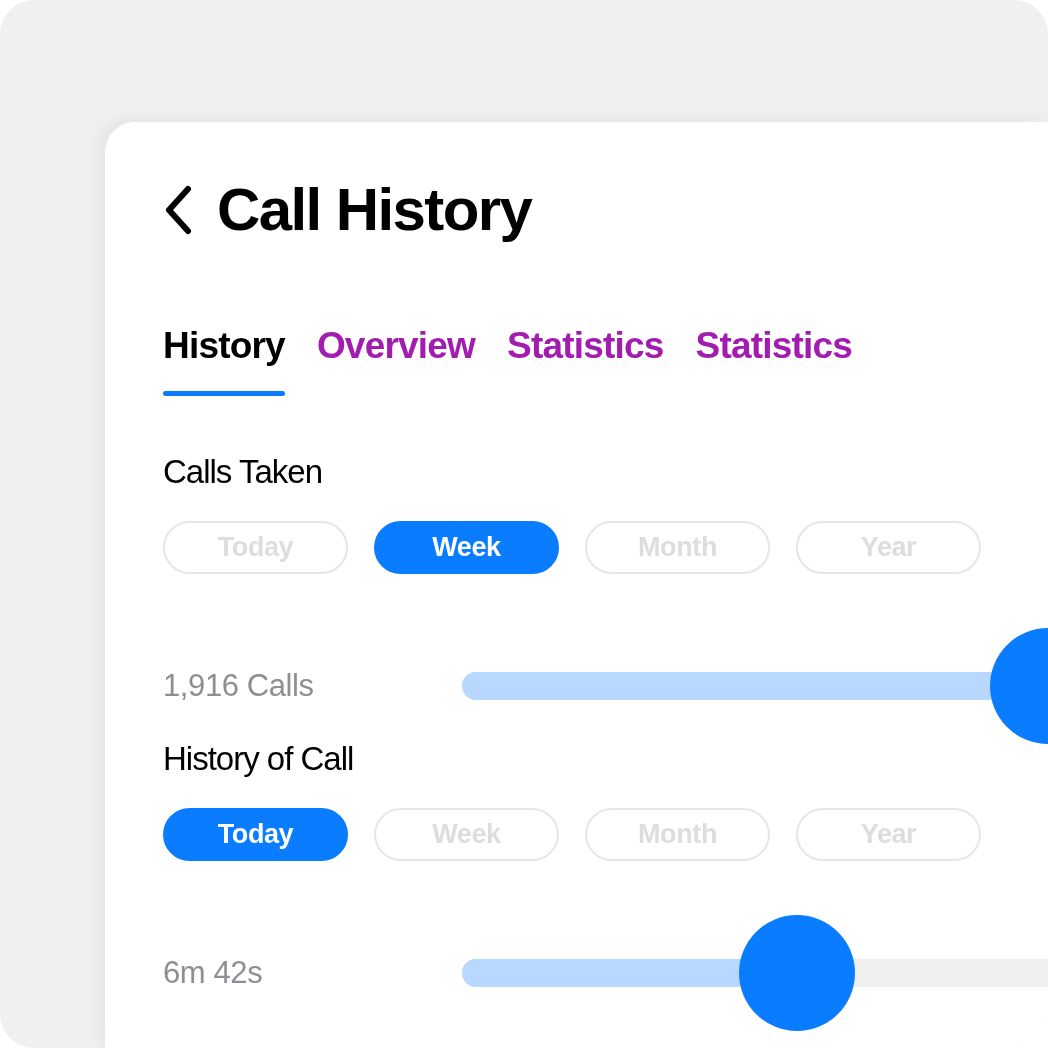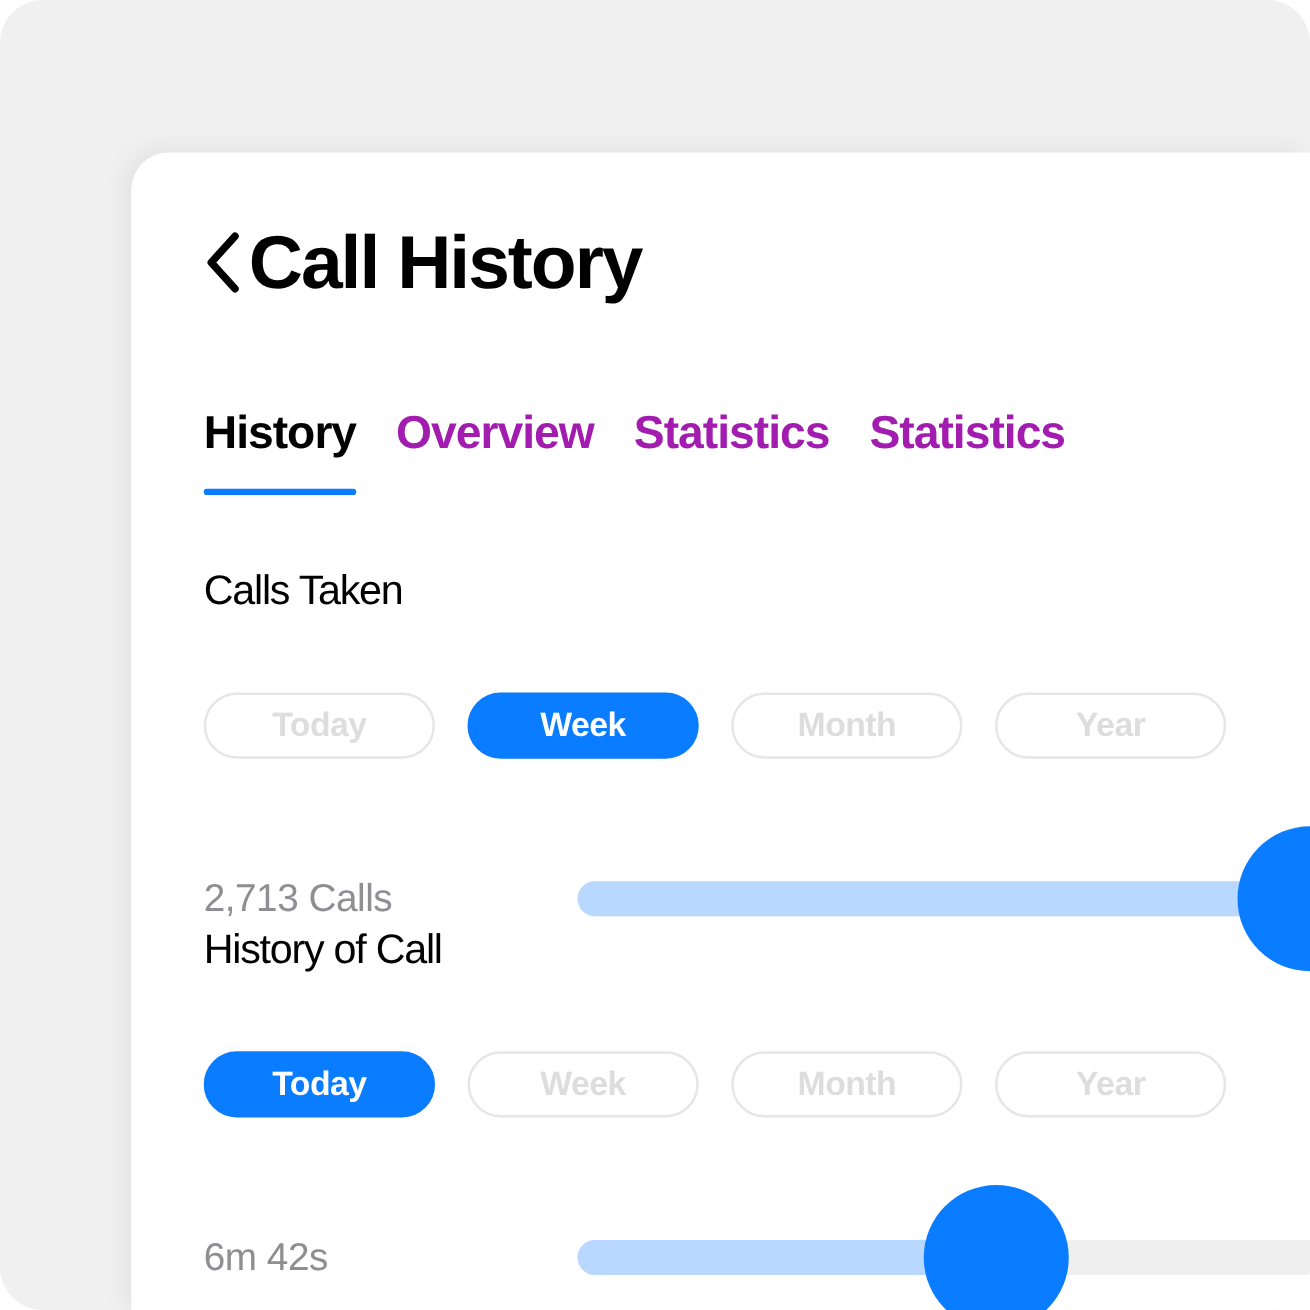"Call History" #header { gap: 6px -> 24px }
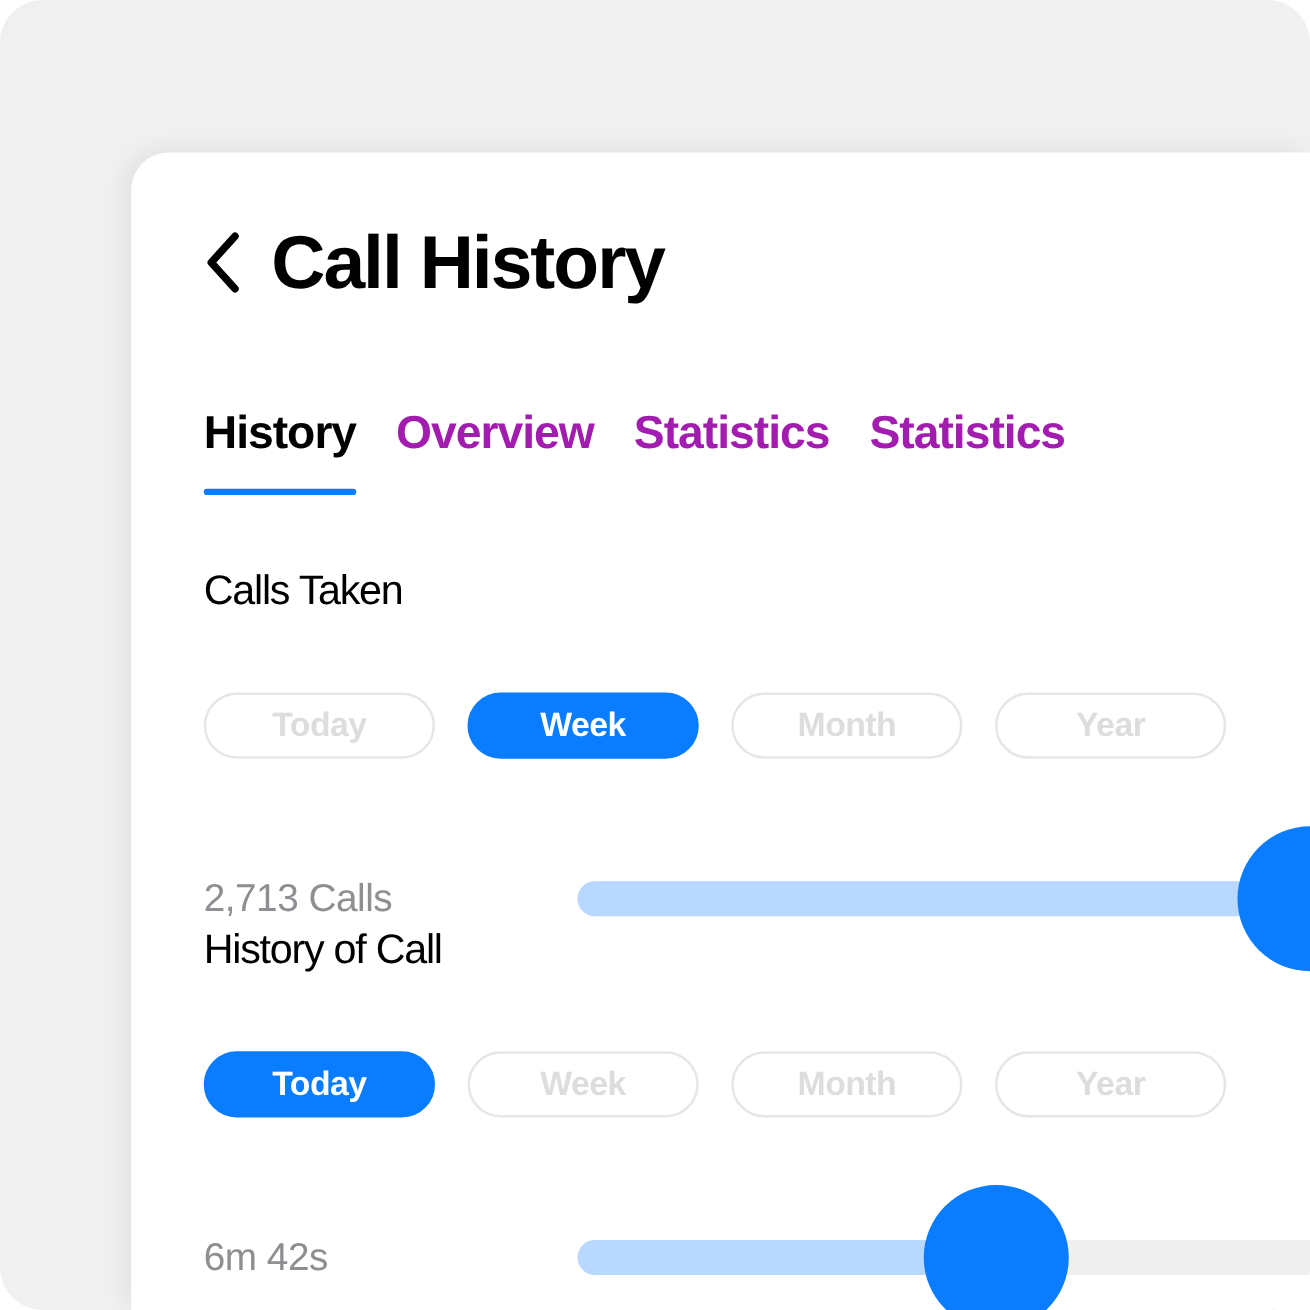"Today" .pill { margin-top: 33px -> none }
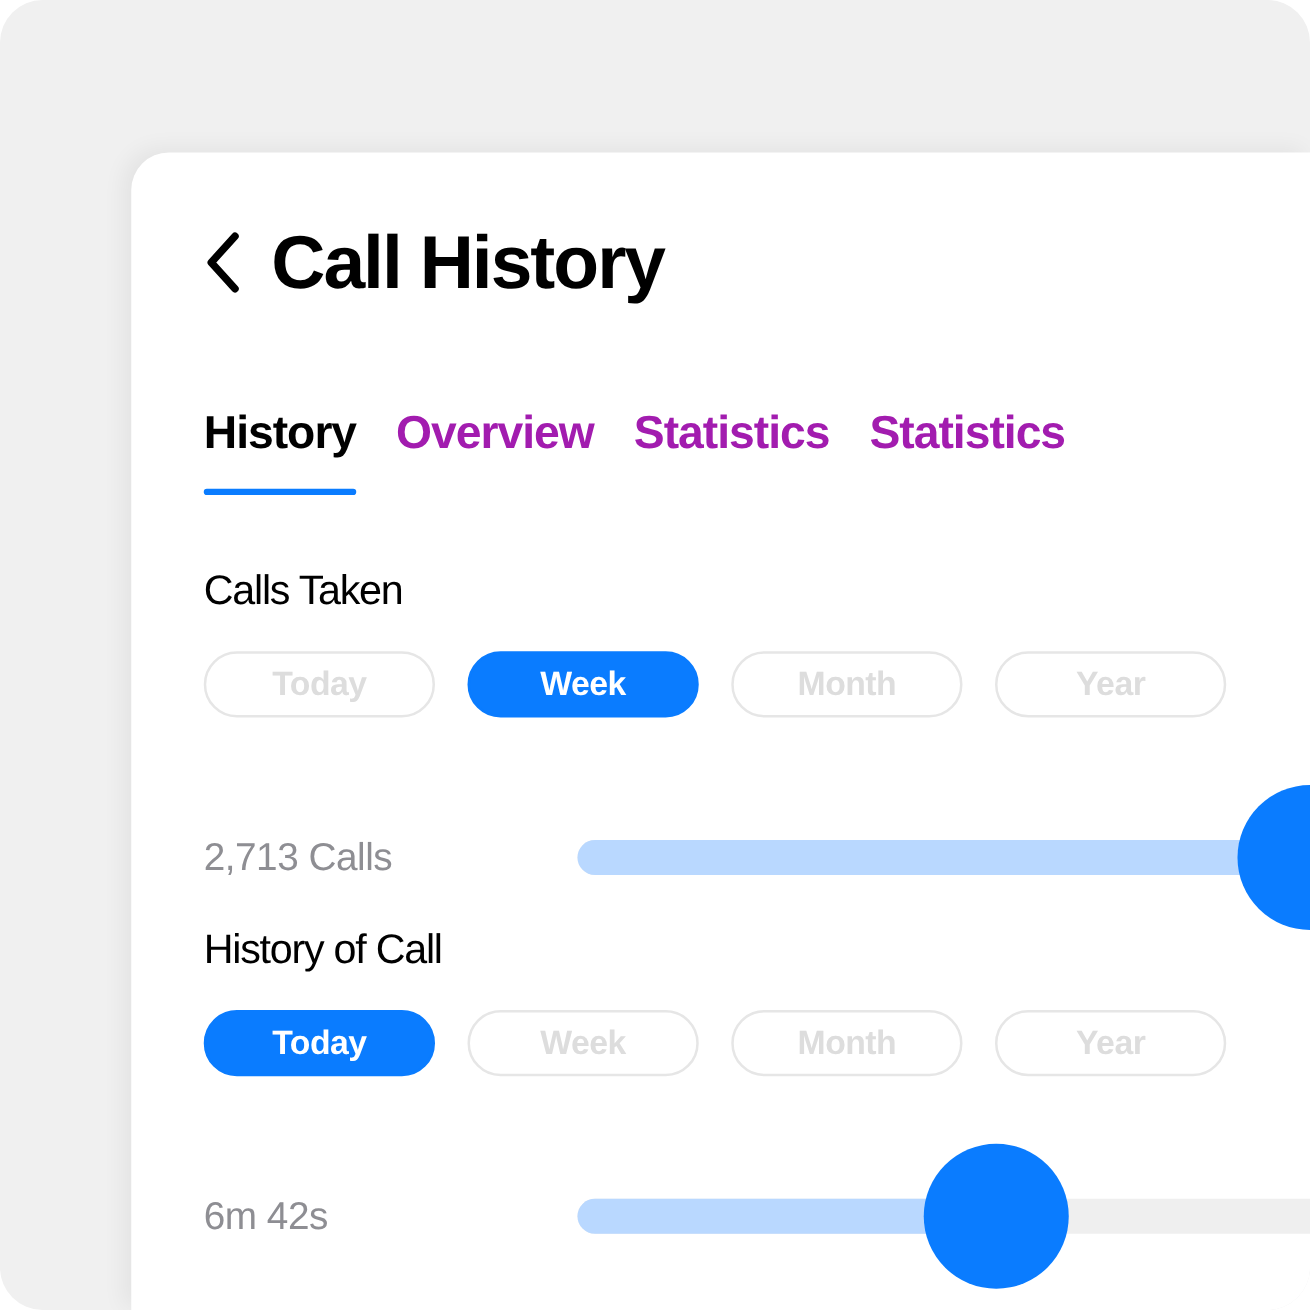"2,713 Calls" div.slider-value { text: 2,713 -> 1,916 }
